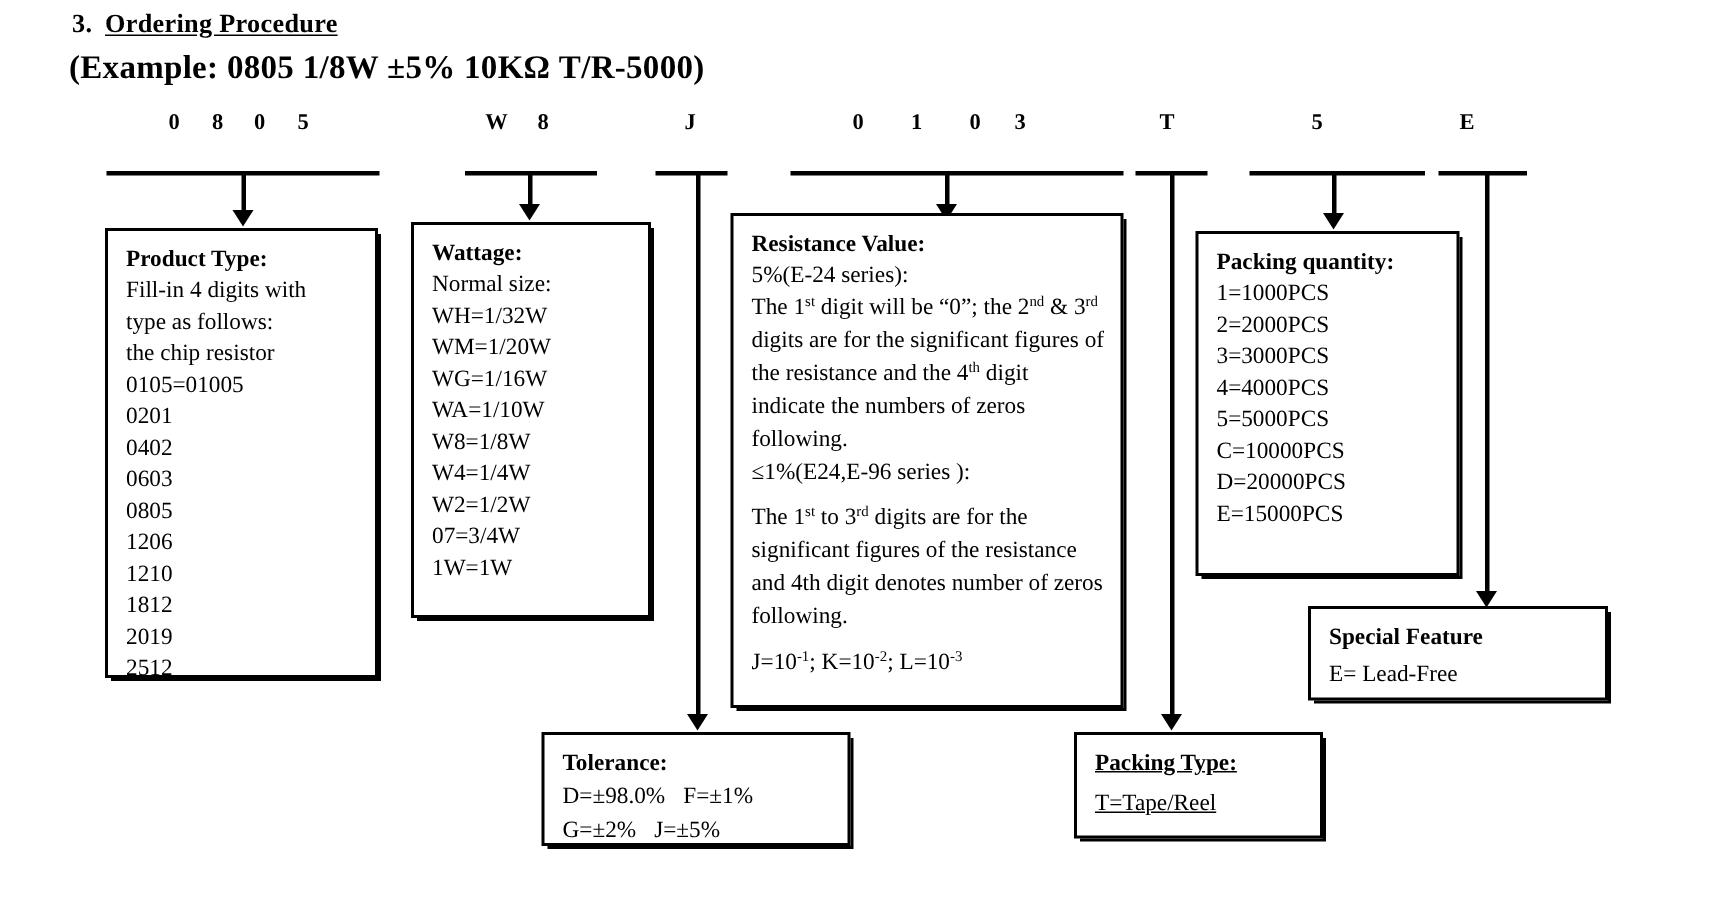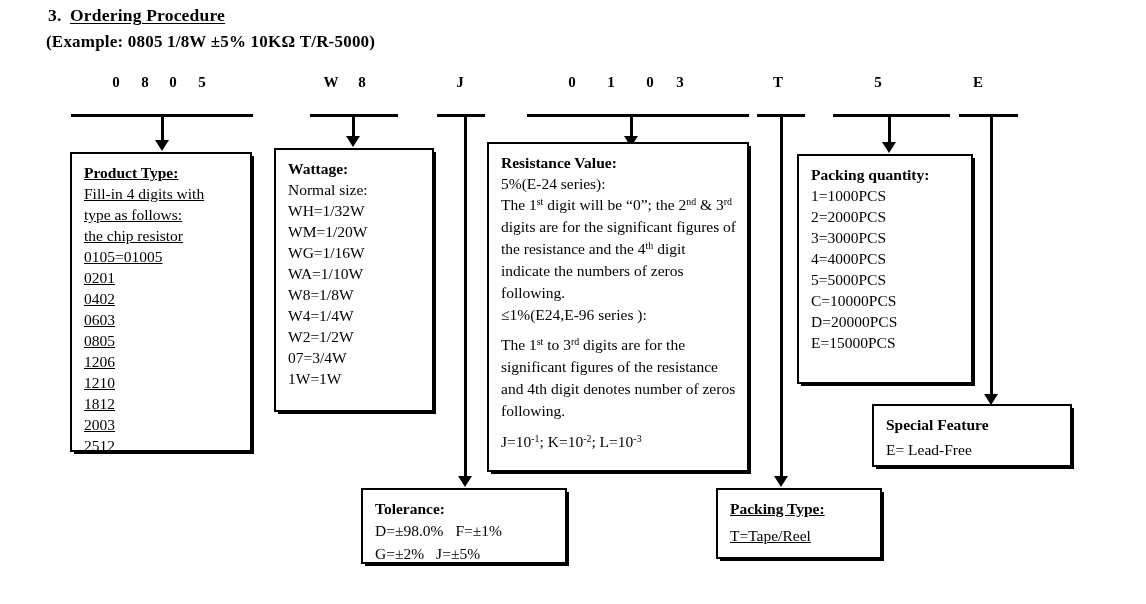"(Example: 0805 1/8W ±5% 10KΩ" #example-line { font-size: 17px -> 22px }
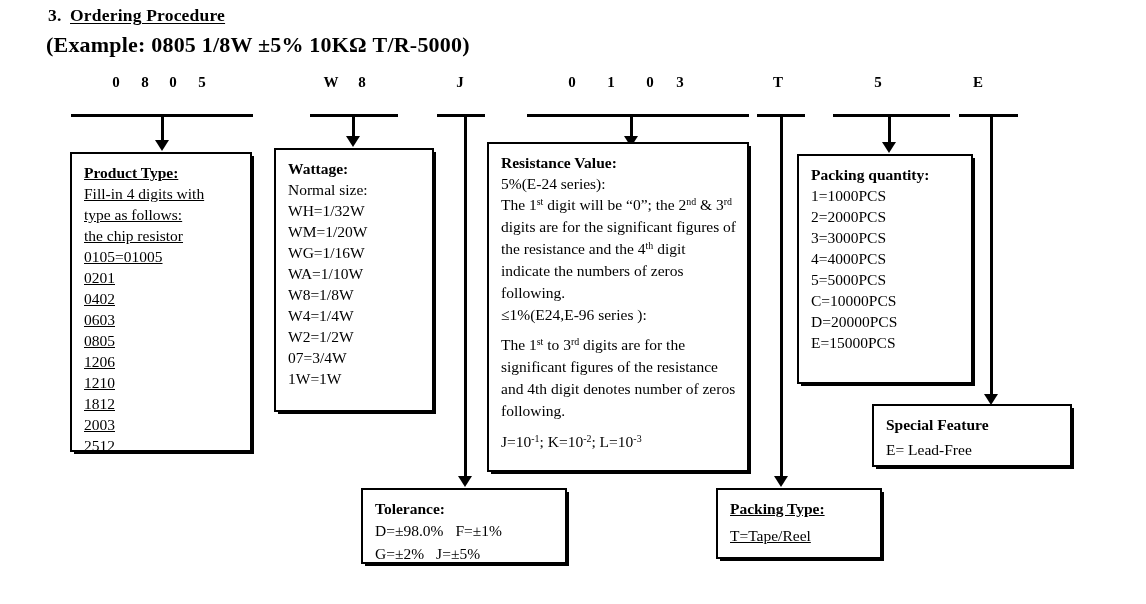"Product Type:" div.box { text-decoration: underline -> none }
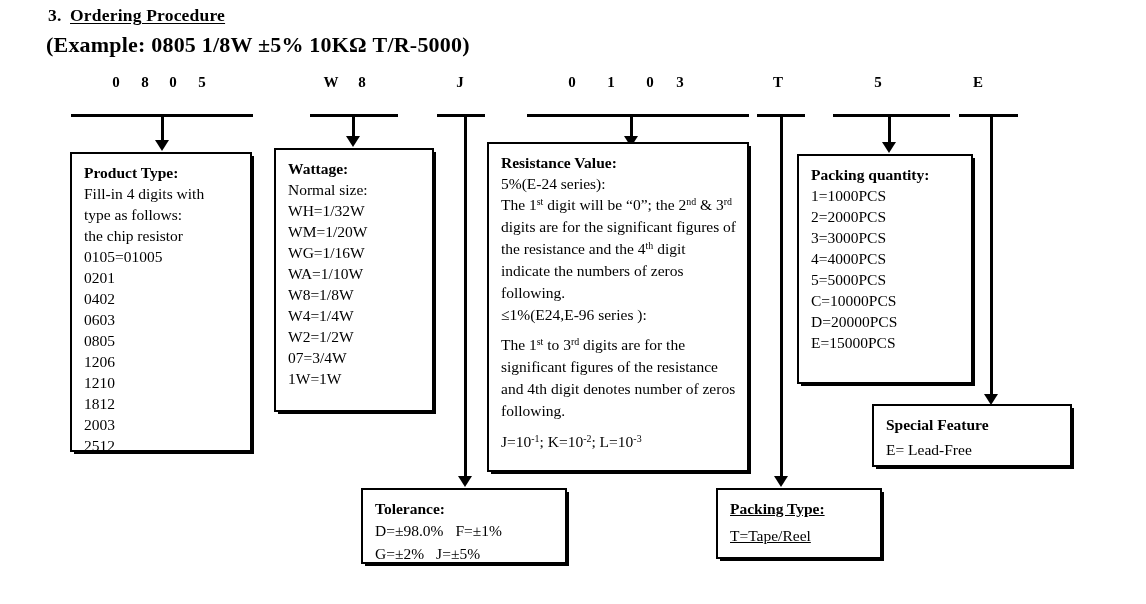"2003" div.box-line { text: 2003 -> 2019 }
